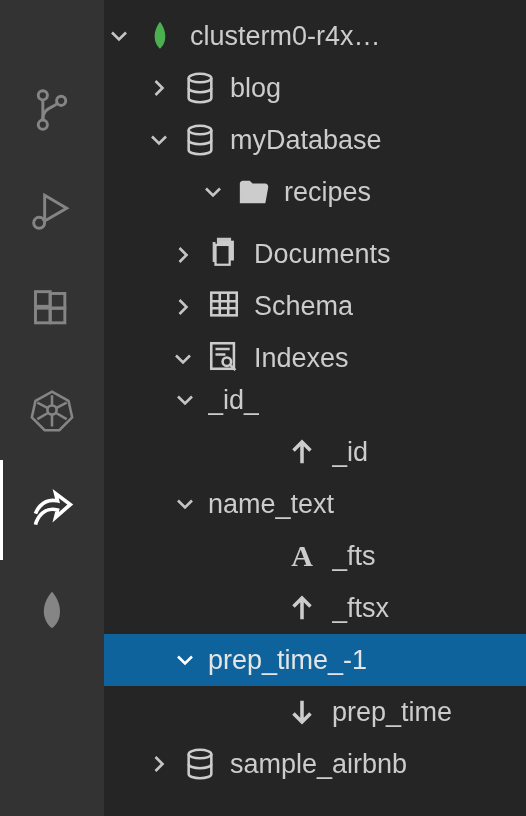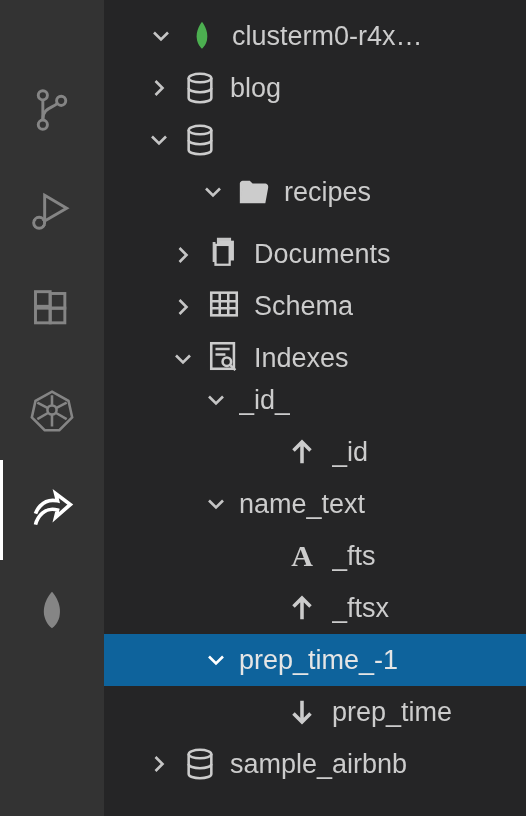"clusterm0-r4x…" .indent-0 { padding-left: 42px -> none }
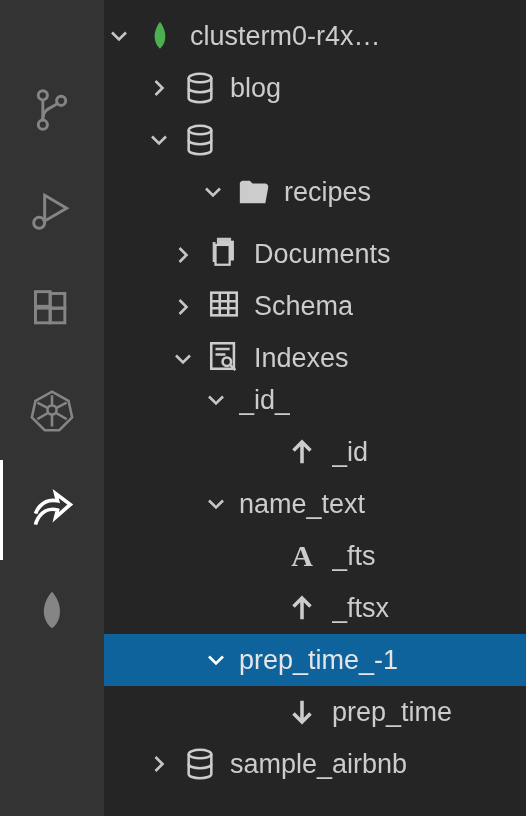"myDatabase" span.node-label { html: none -> <span>myDatabase</span> }
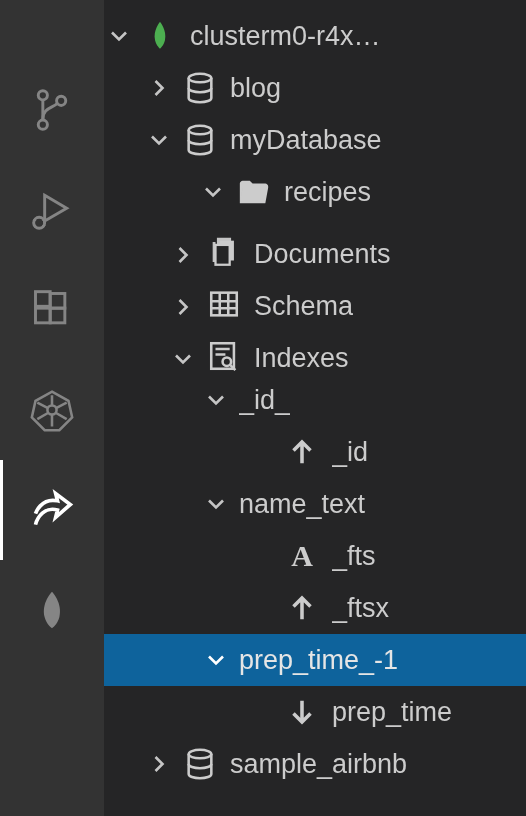"_id_" .indent-4 { padding-left: 97px -> 66px }
